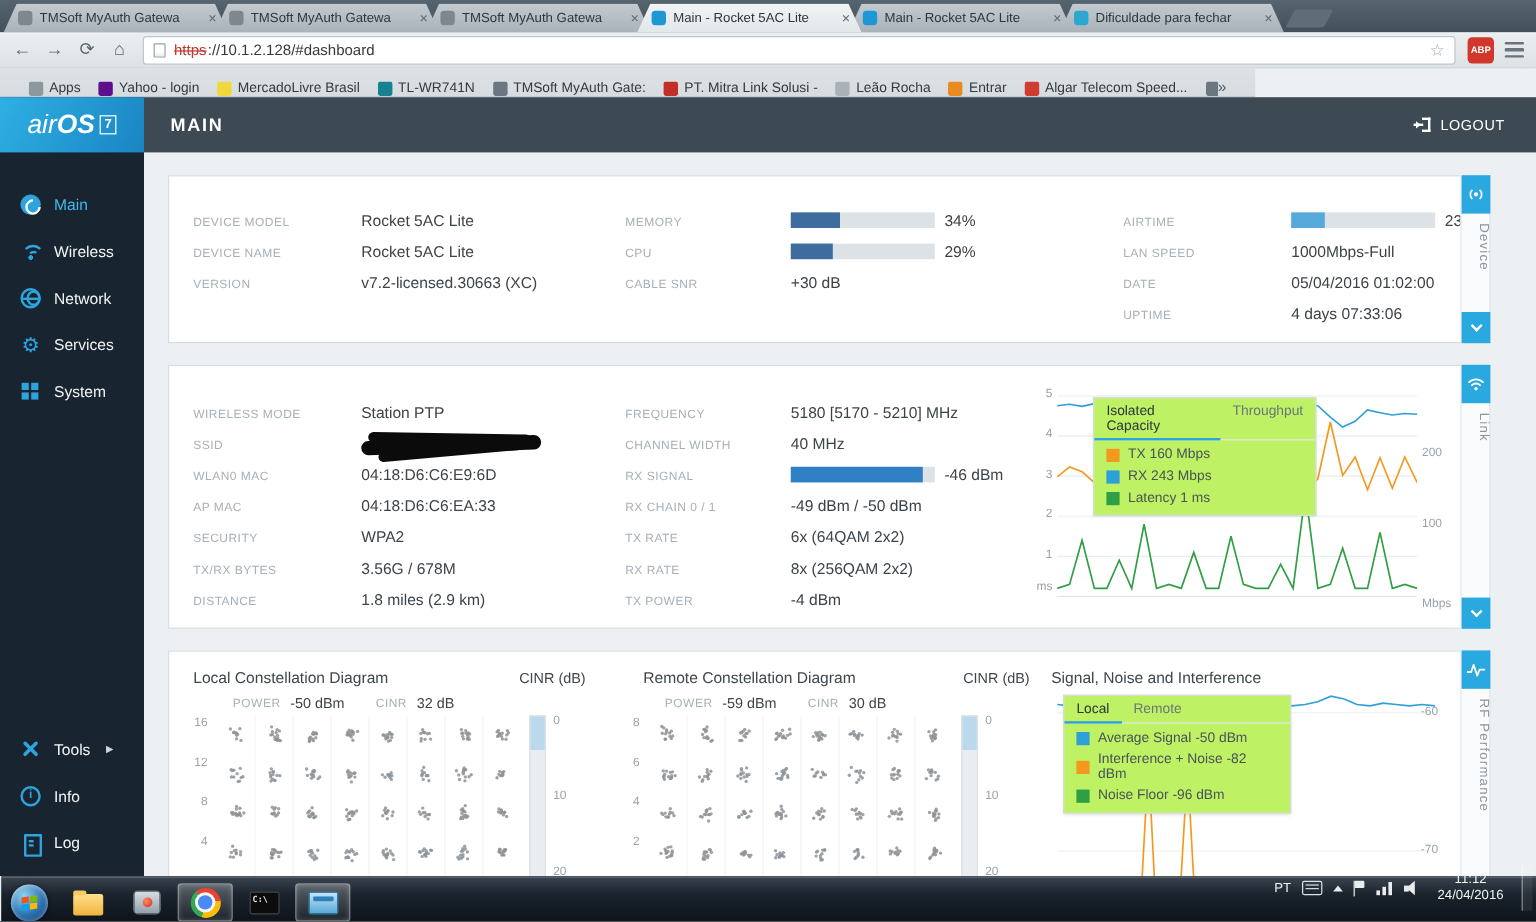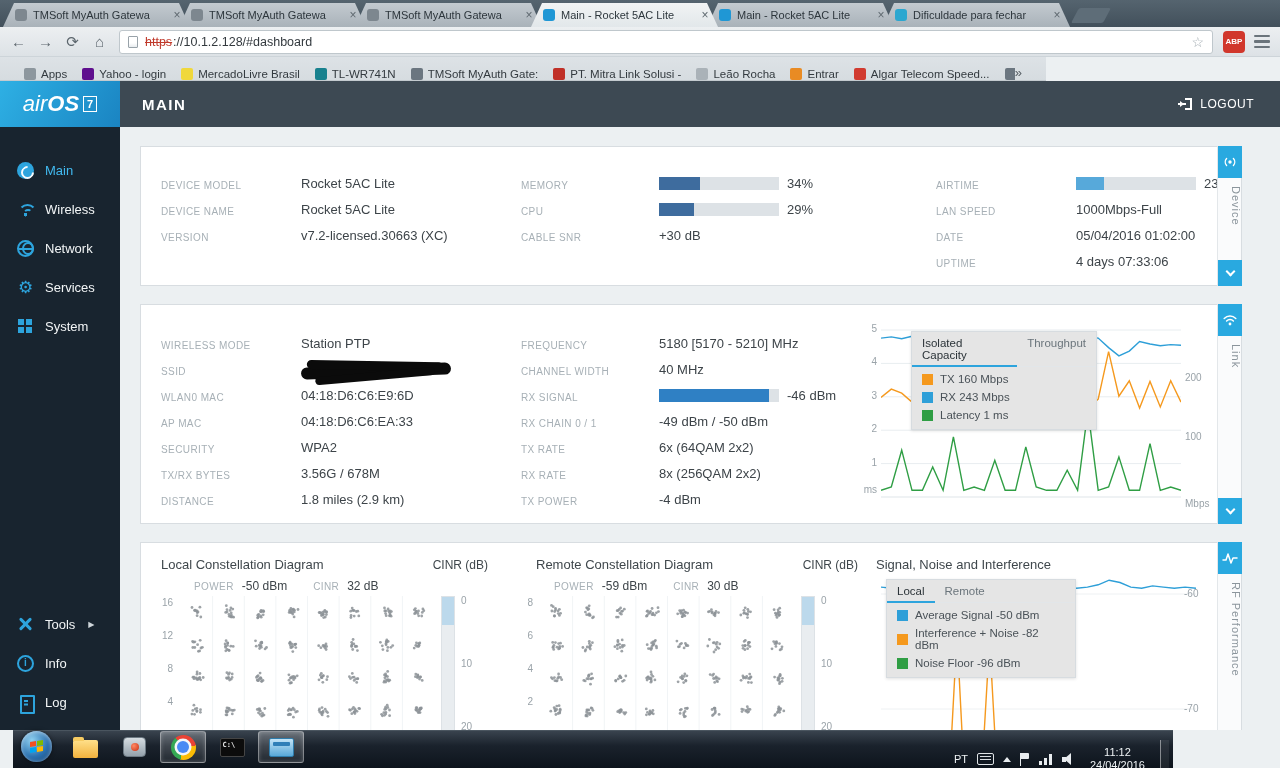"Isolated Capacity" .legend { background: #e5e5e5 -> #bef264 }
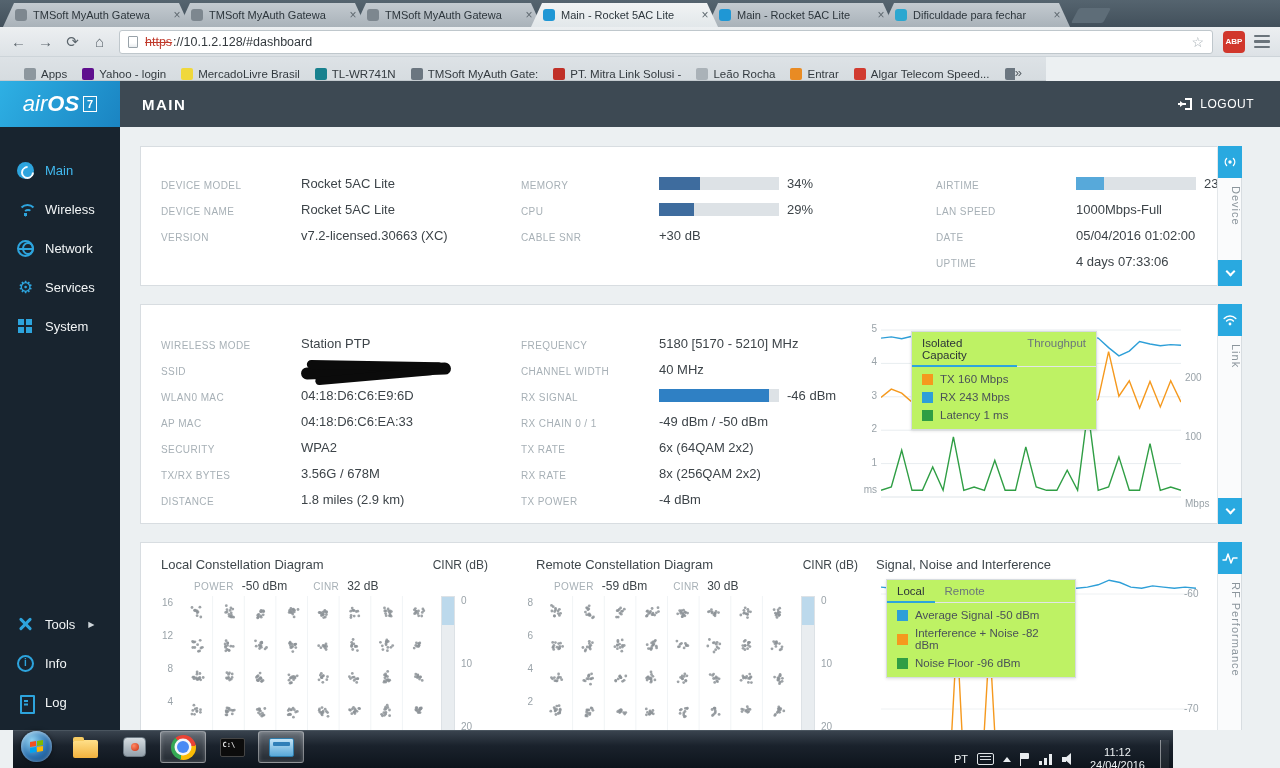"PT" .taskbar { align-items: flex-start -> flex-end; left: 13px -> 1px; width: 1160px -> 1280px }
